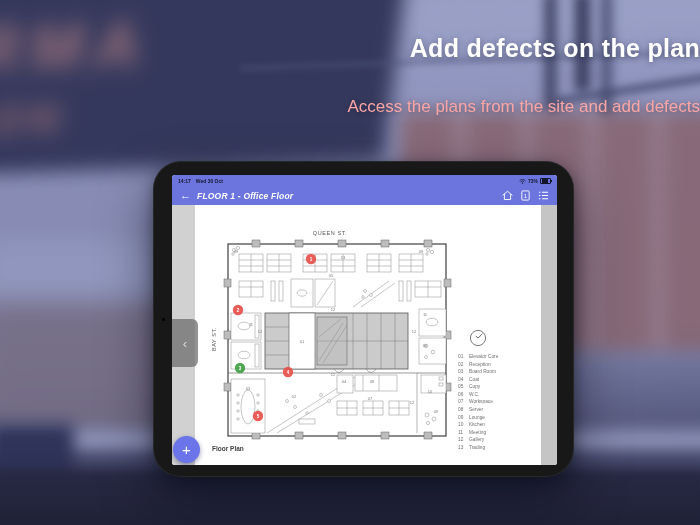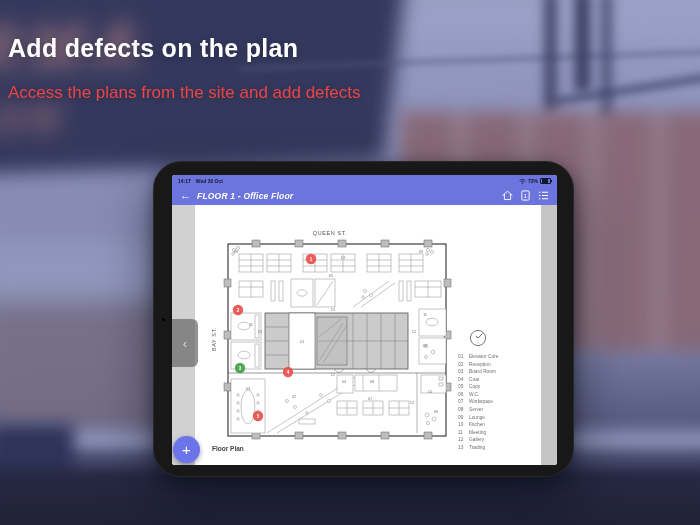"Add defects on the plan" #hero { text-align: left -> right }
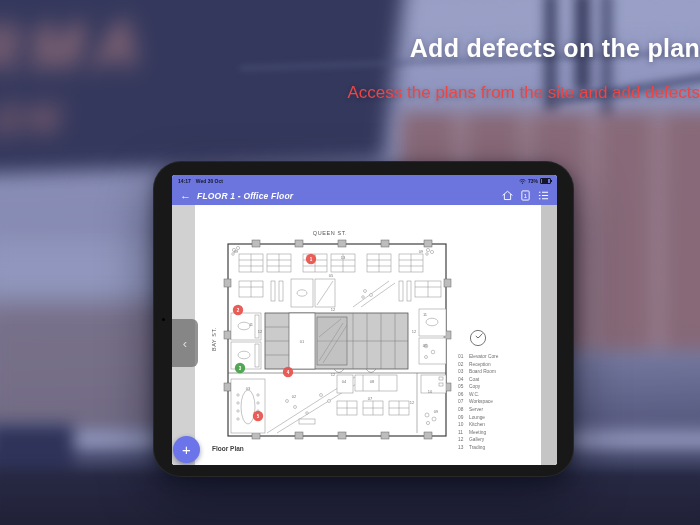"Access the plans from the" #hero-sub { color: #ef4444 -> #fca5a5; margin: 20px 0 0 -> 34px 0 0 }
